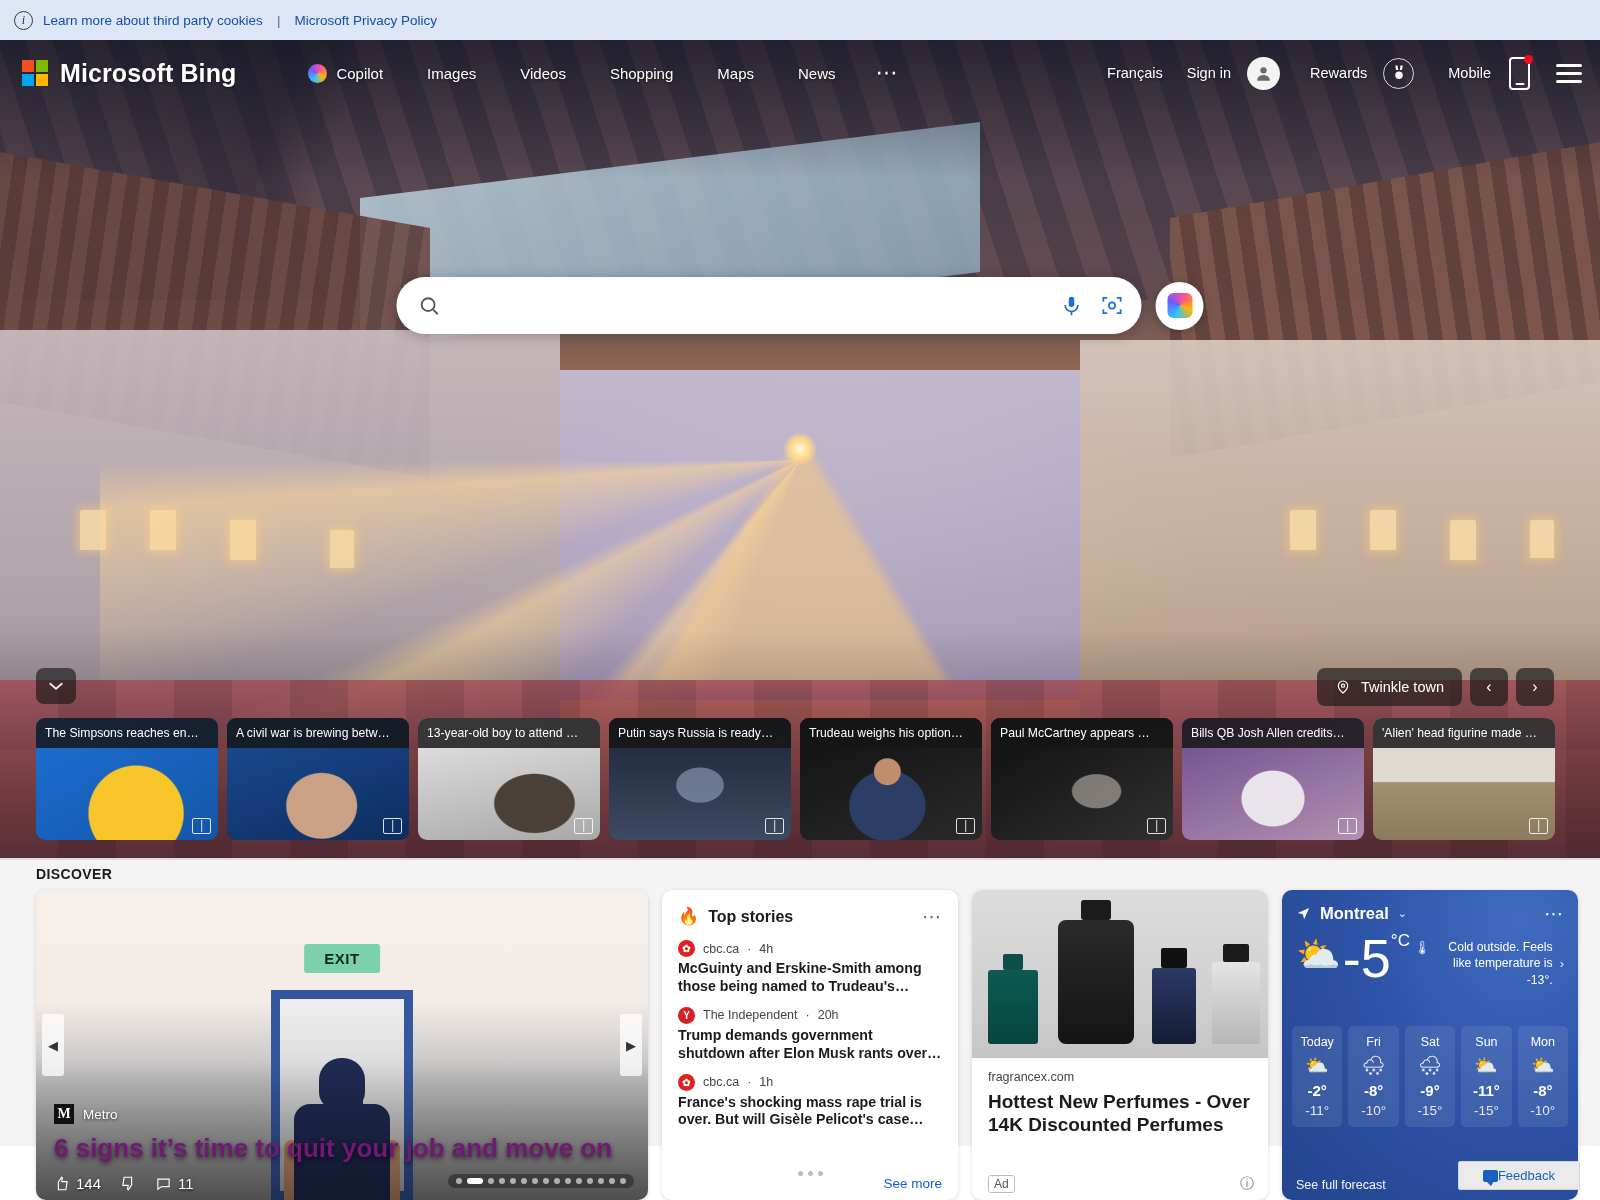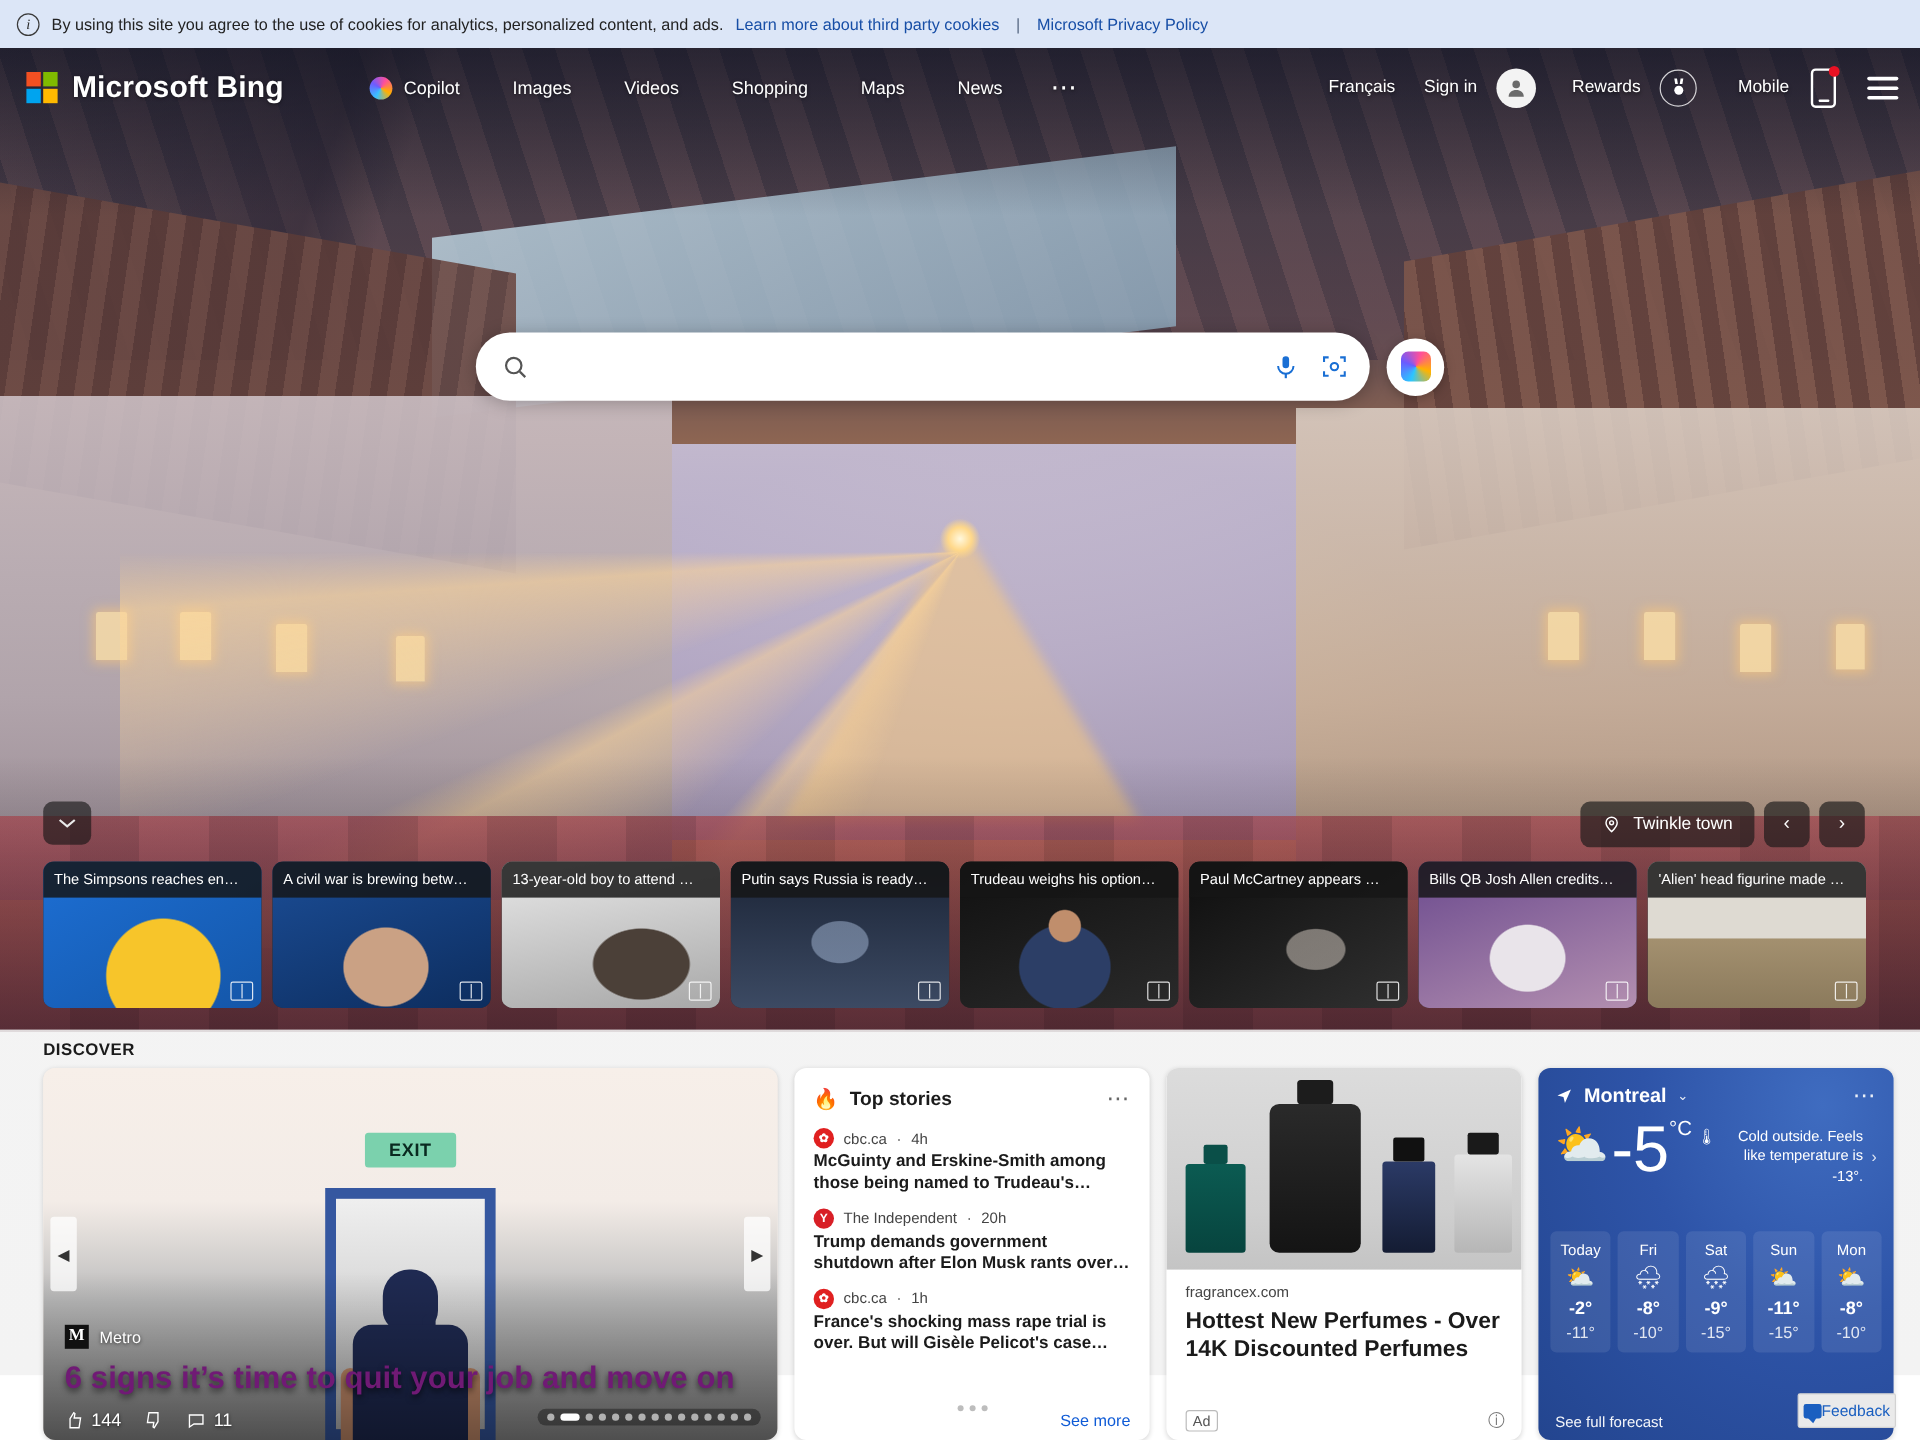"By using this site you" span { html: <span>By using this site you agree to the use of cookies for analytics, personalized content, and ads.</span> -> none }
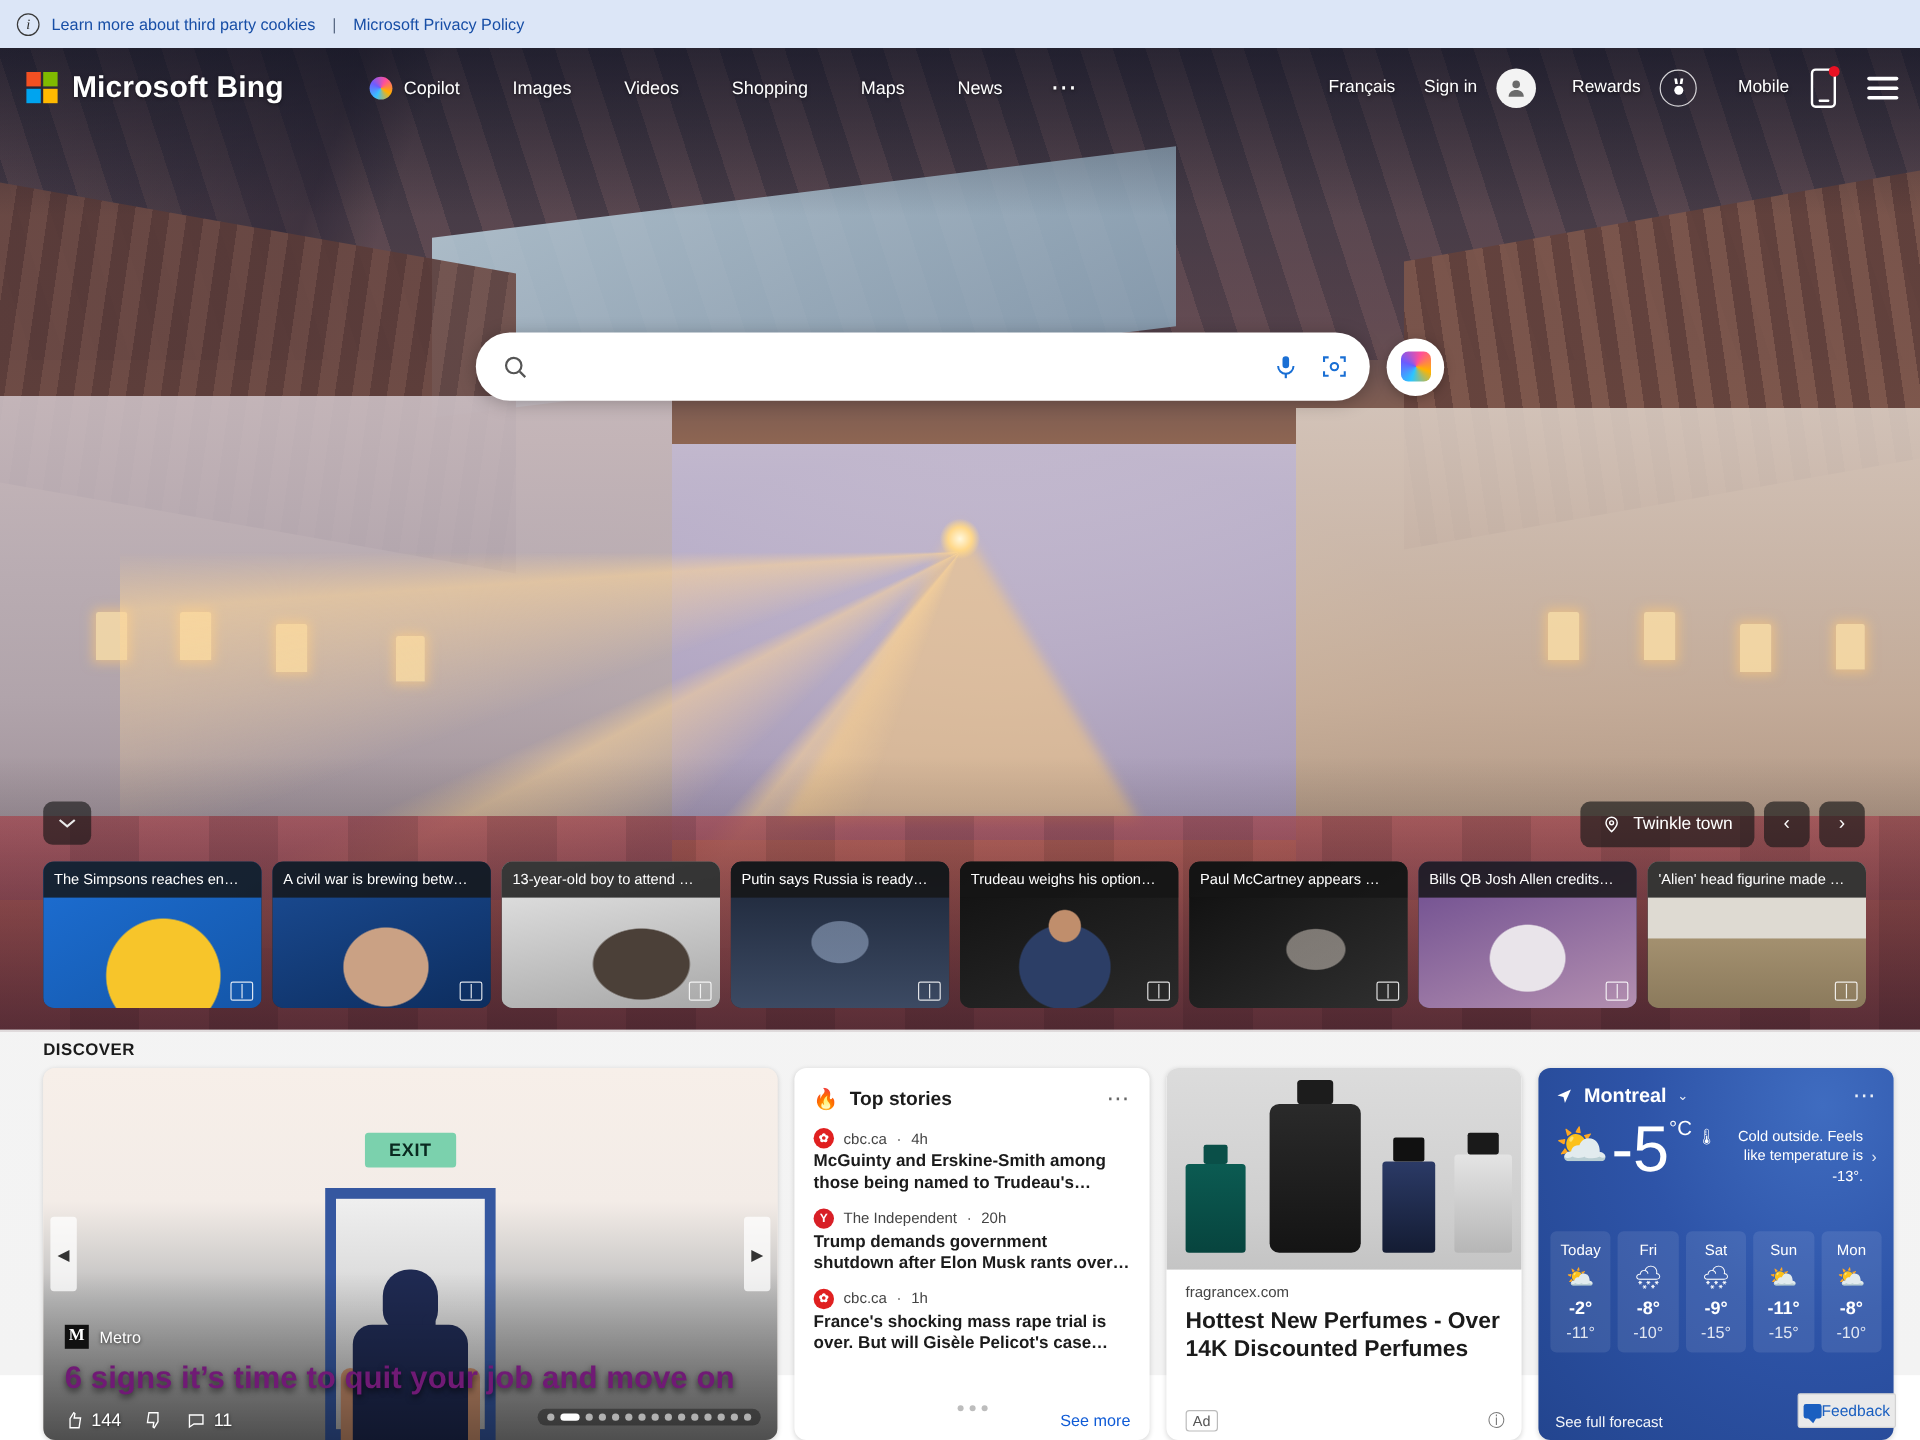"Feedback" .feedback { padding: 6px 4px -> 6px 24px }
